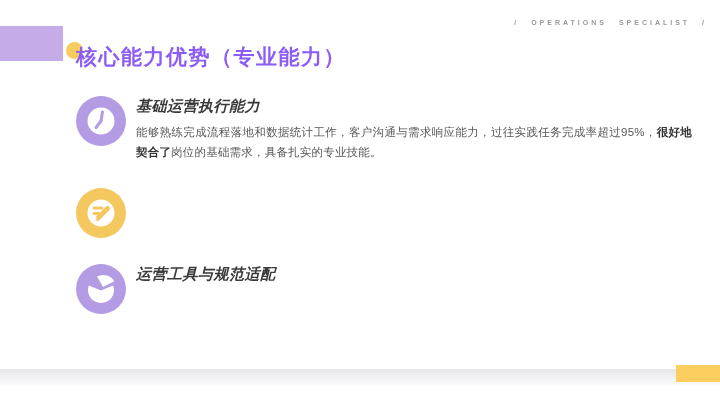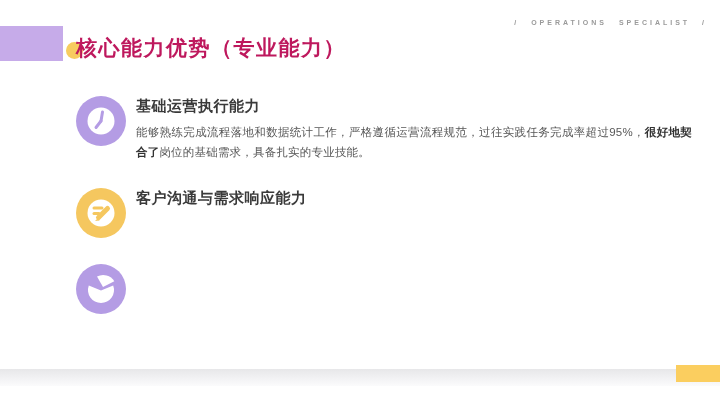"核心能力优势（专业能力）" .page-title { color: #be185d -> #8b5cf6; top: 34px -> 43px }
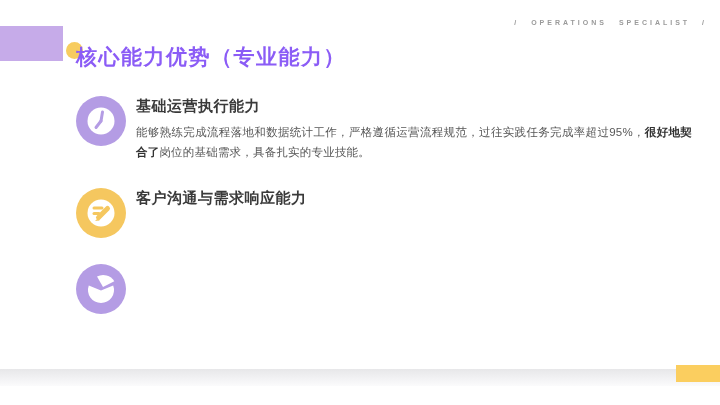"基础运营执行能力" .sec-title { font-style: none -> italic }
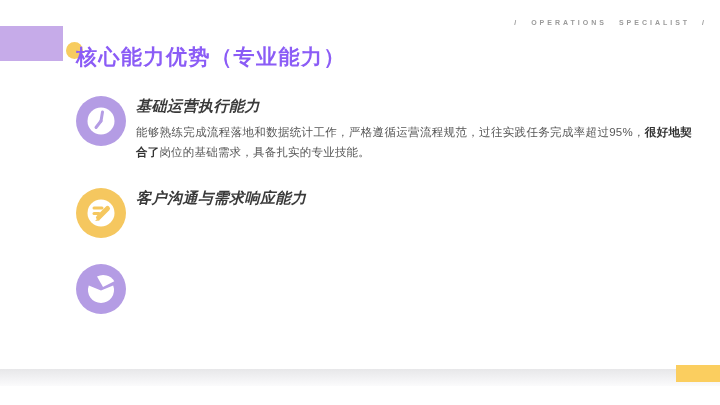"能够熟练完成流程落地和数据统计工作，严格遵循运营流程规范，过往实践任务完成率超过" span { text: 严格遵循运营流程规范 -> 客户沟通与需求响应能力 }
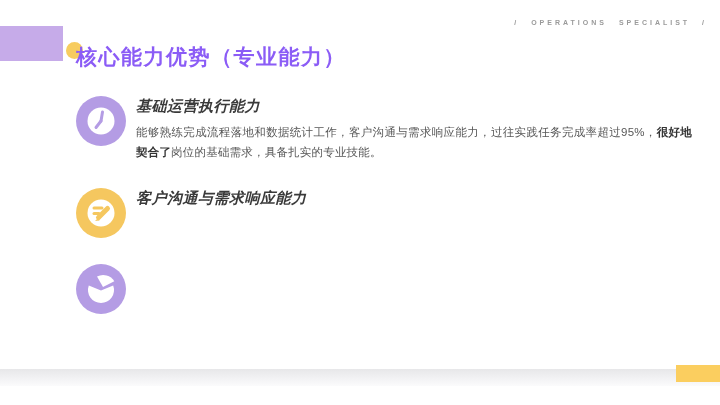"客户沟通与需求响应能力" div.sec-title { html: <div>客户沟通与需求响应能力</div> -> none }
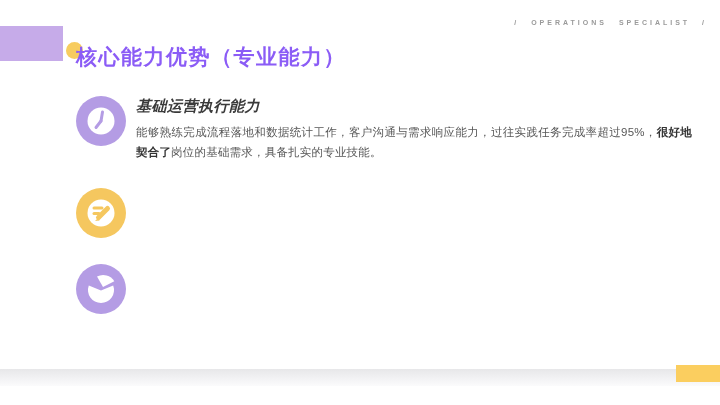"运营工具与规范适配" div.sec-title { html: none -> <div>运营工具与规范适配</div> }
